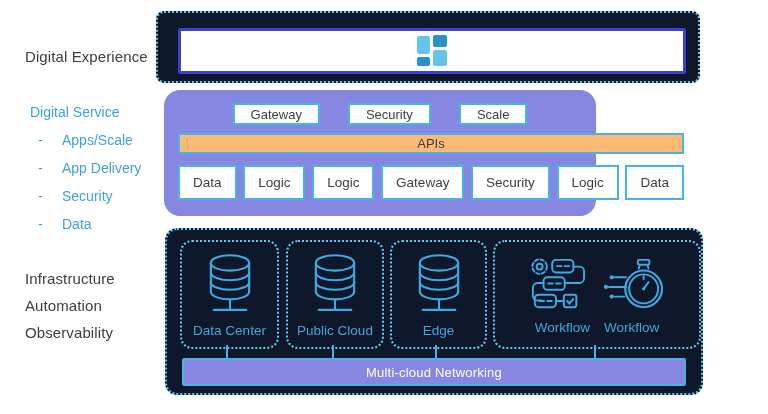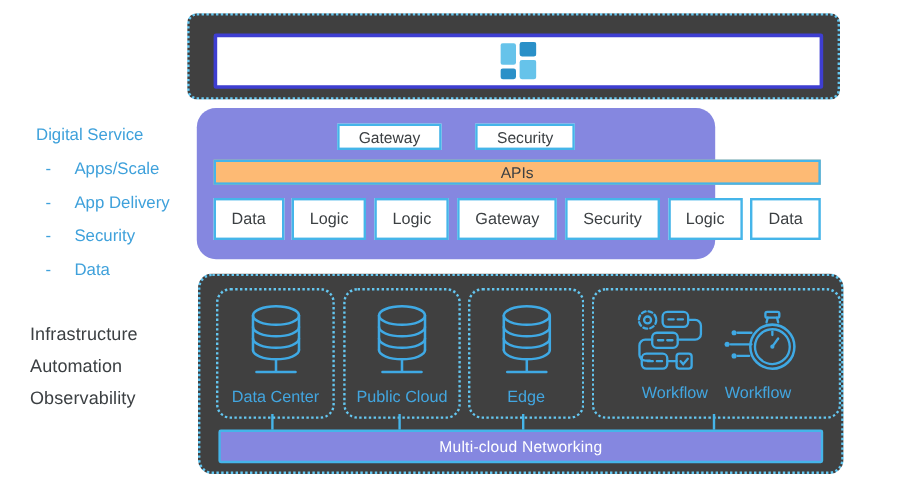"Digital Experience" div.lbl-dark { html: none -> <div>Digital Experience</div> }
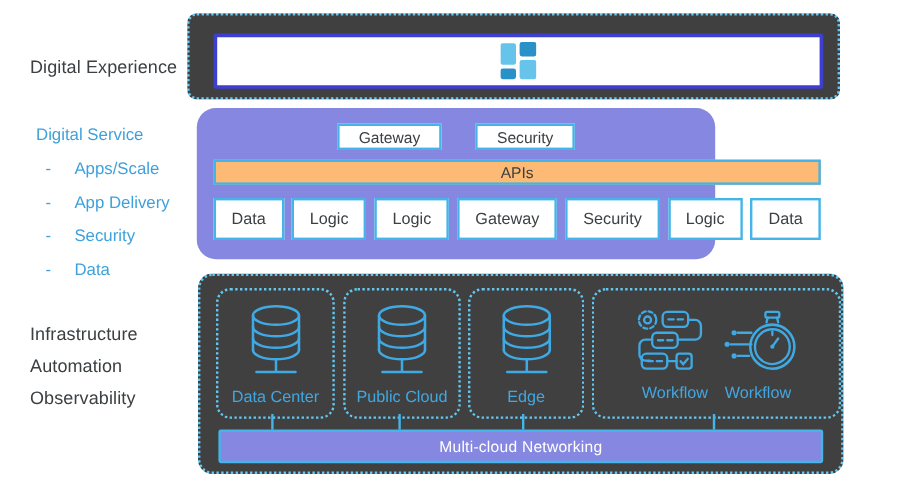"Scale" div.svc-box-sm { html: none -> <div>Scale</div> }
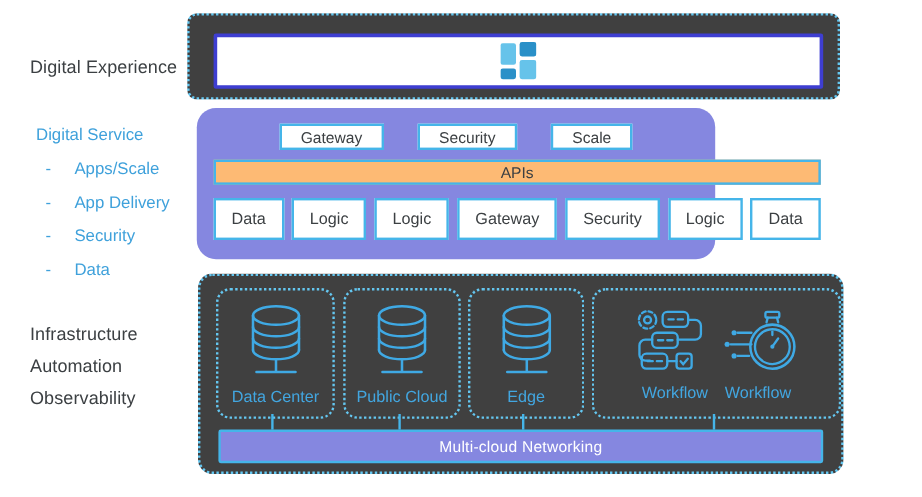"Data Center" .dashed-box { background: #404040 -> #0f172a }
